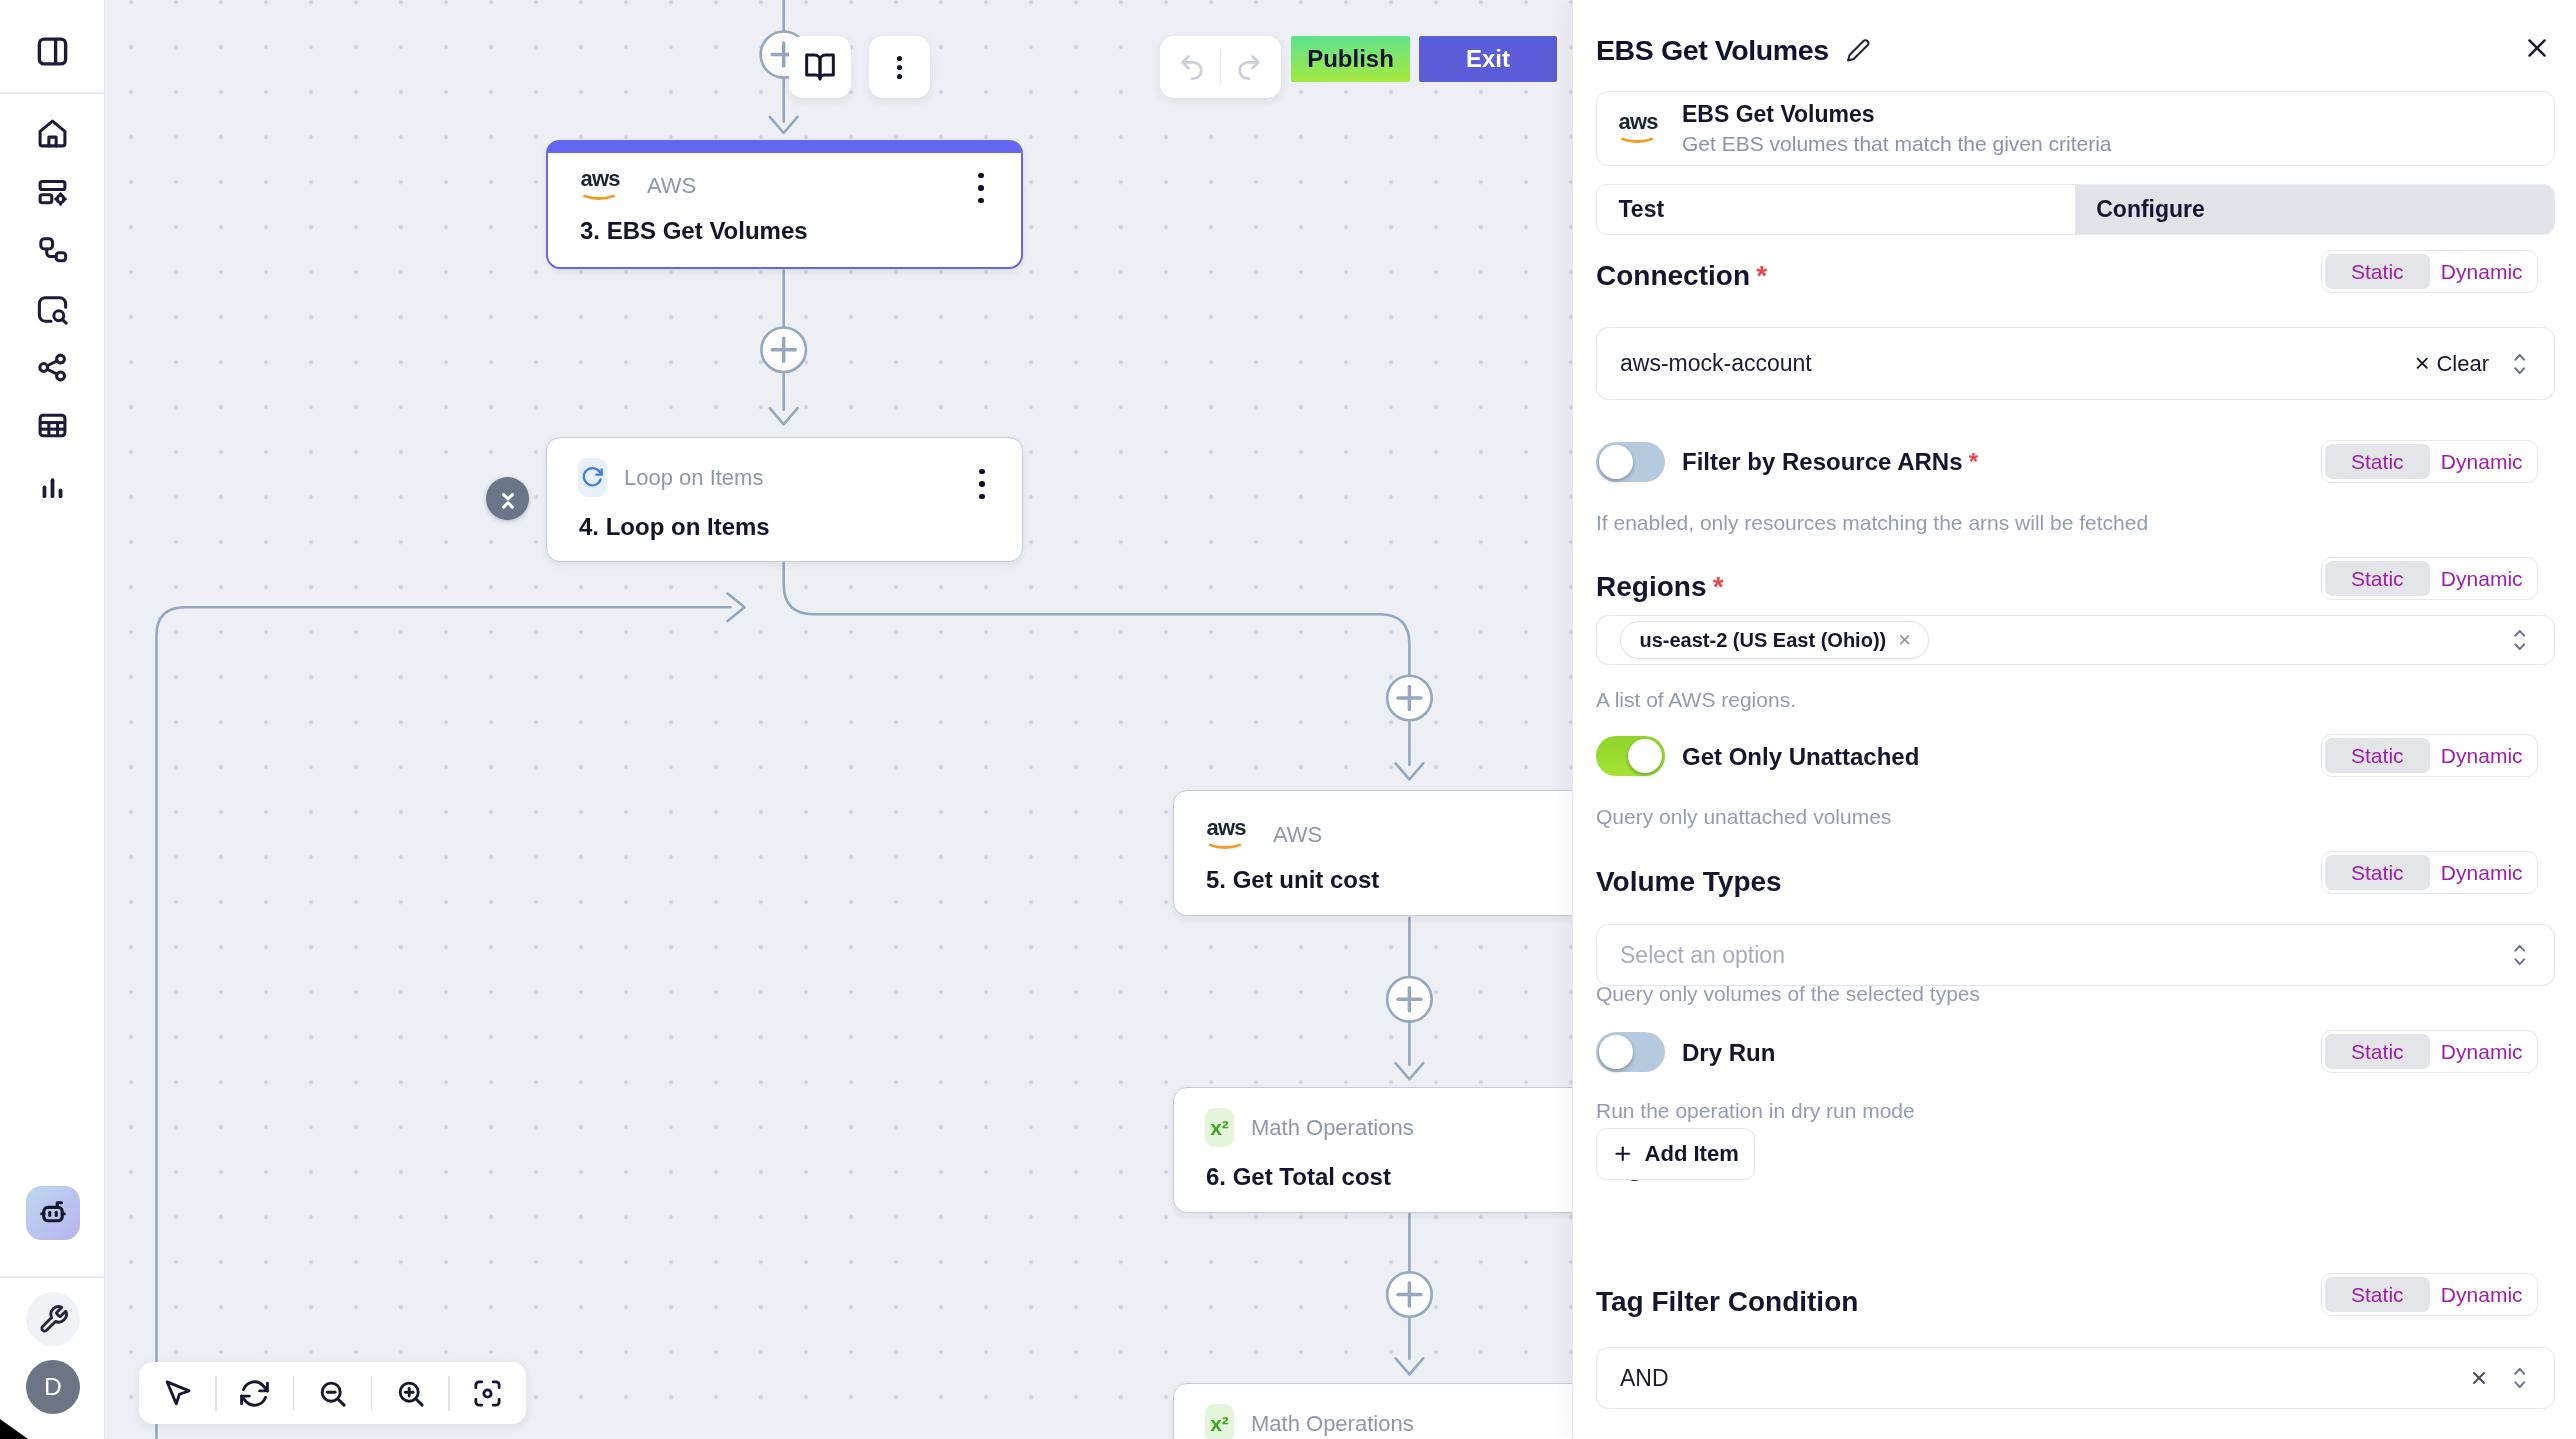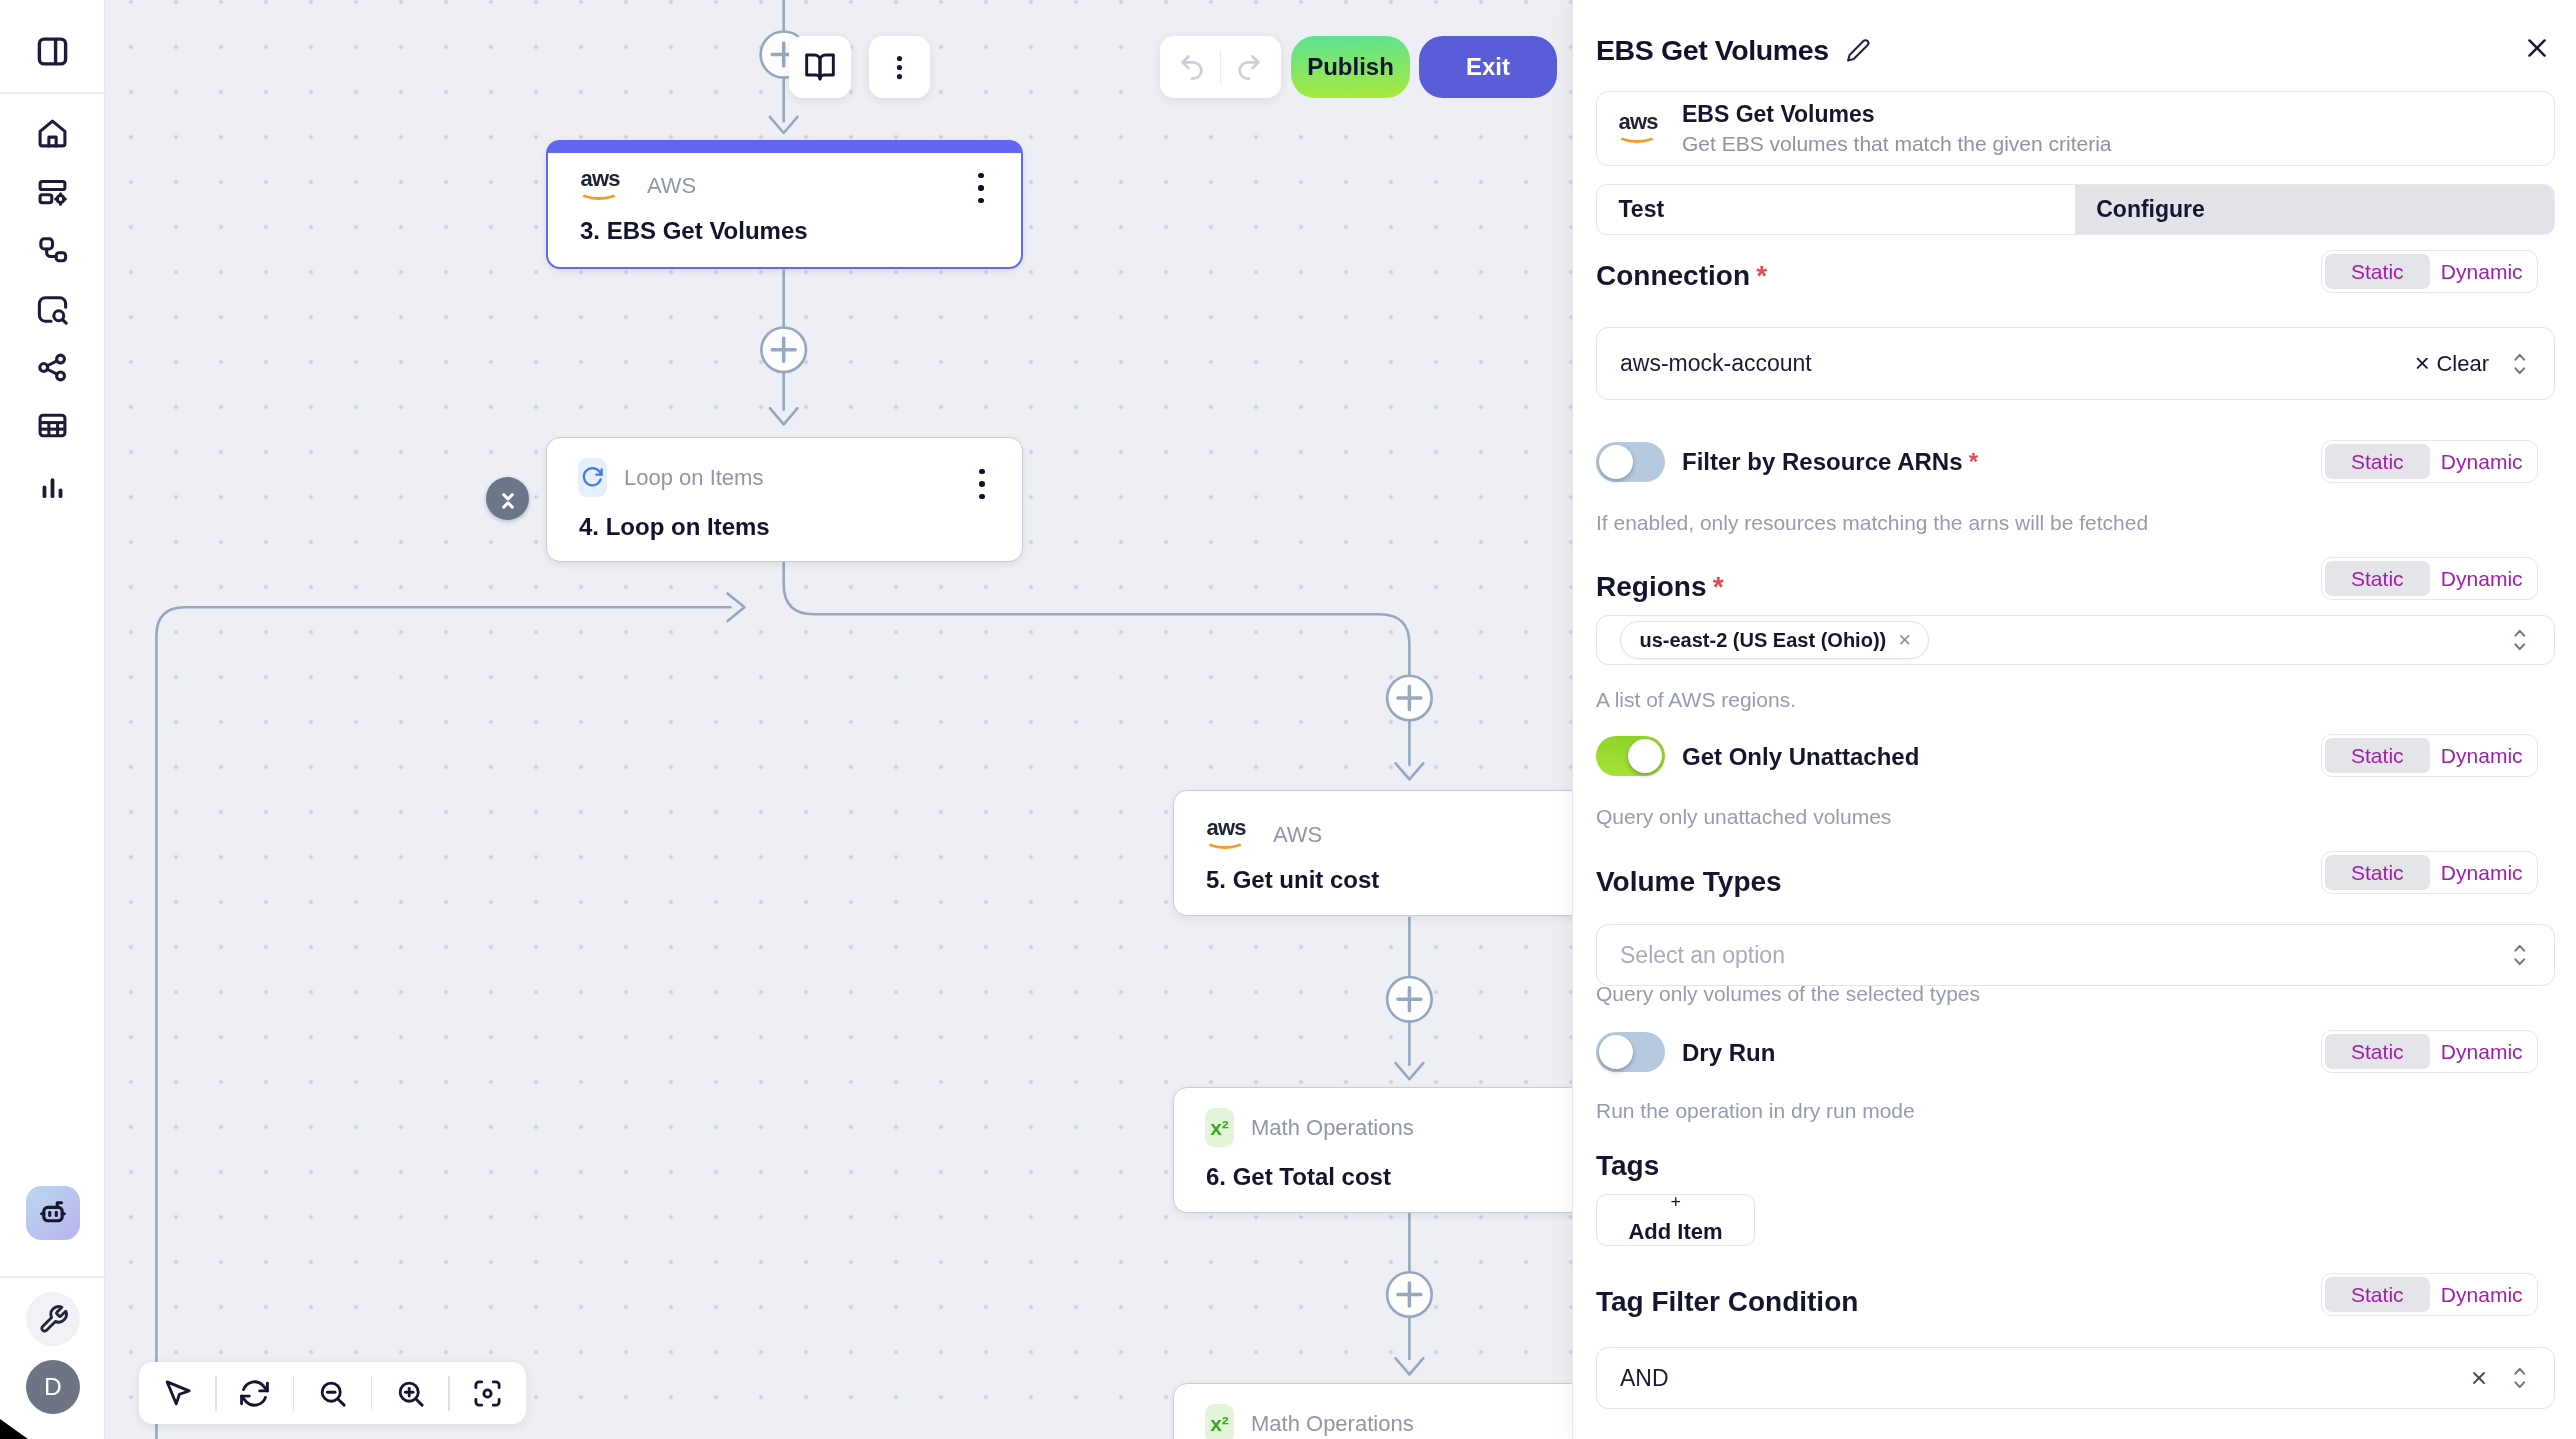"Publish" .btn { border-radius: 24px -> 2px; height: 62px -> 46px }
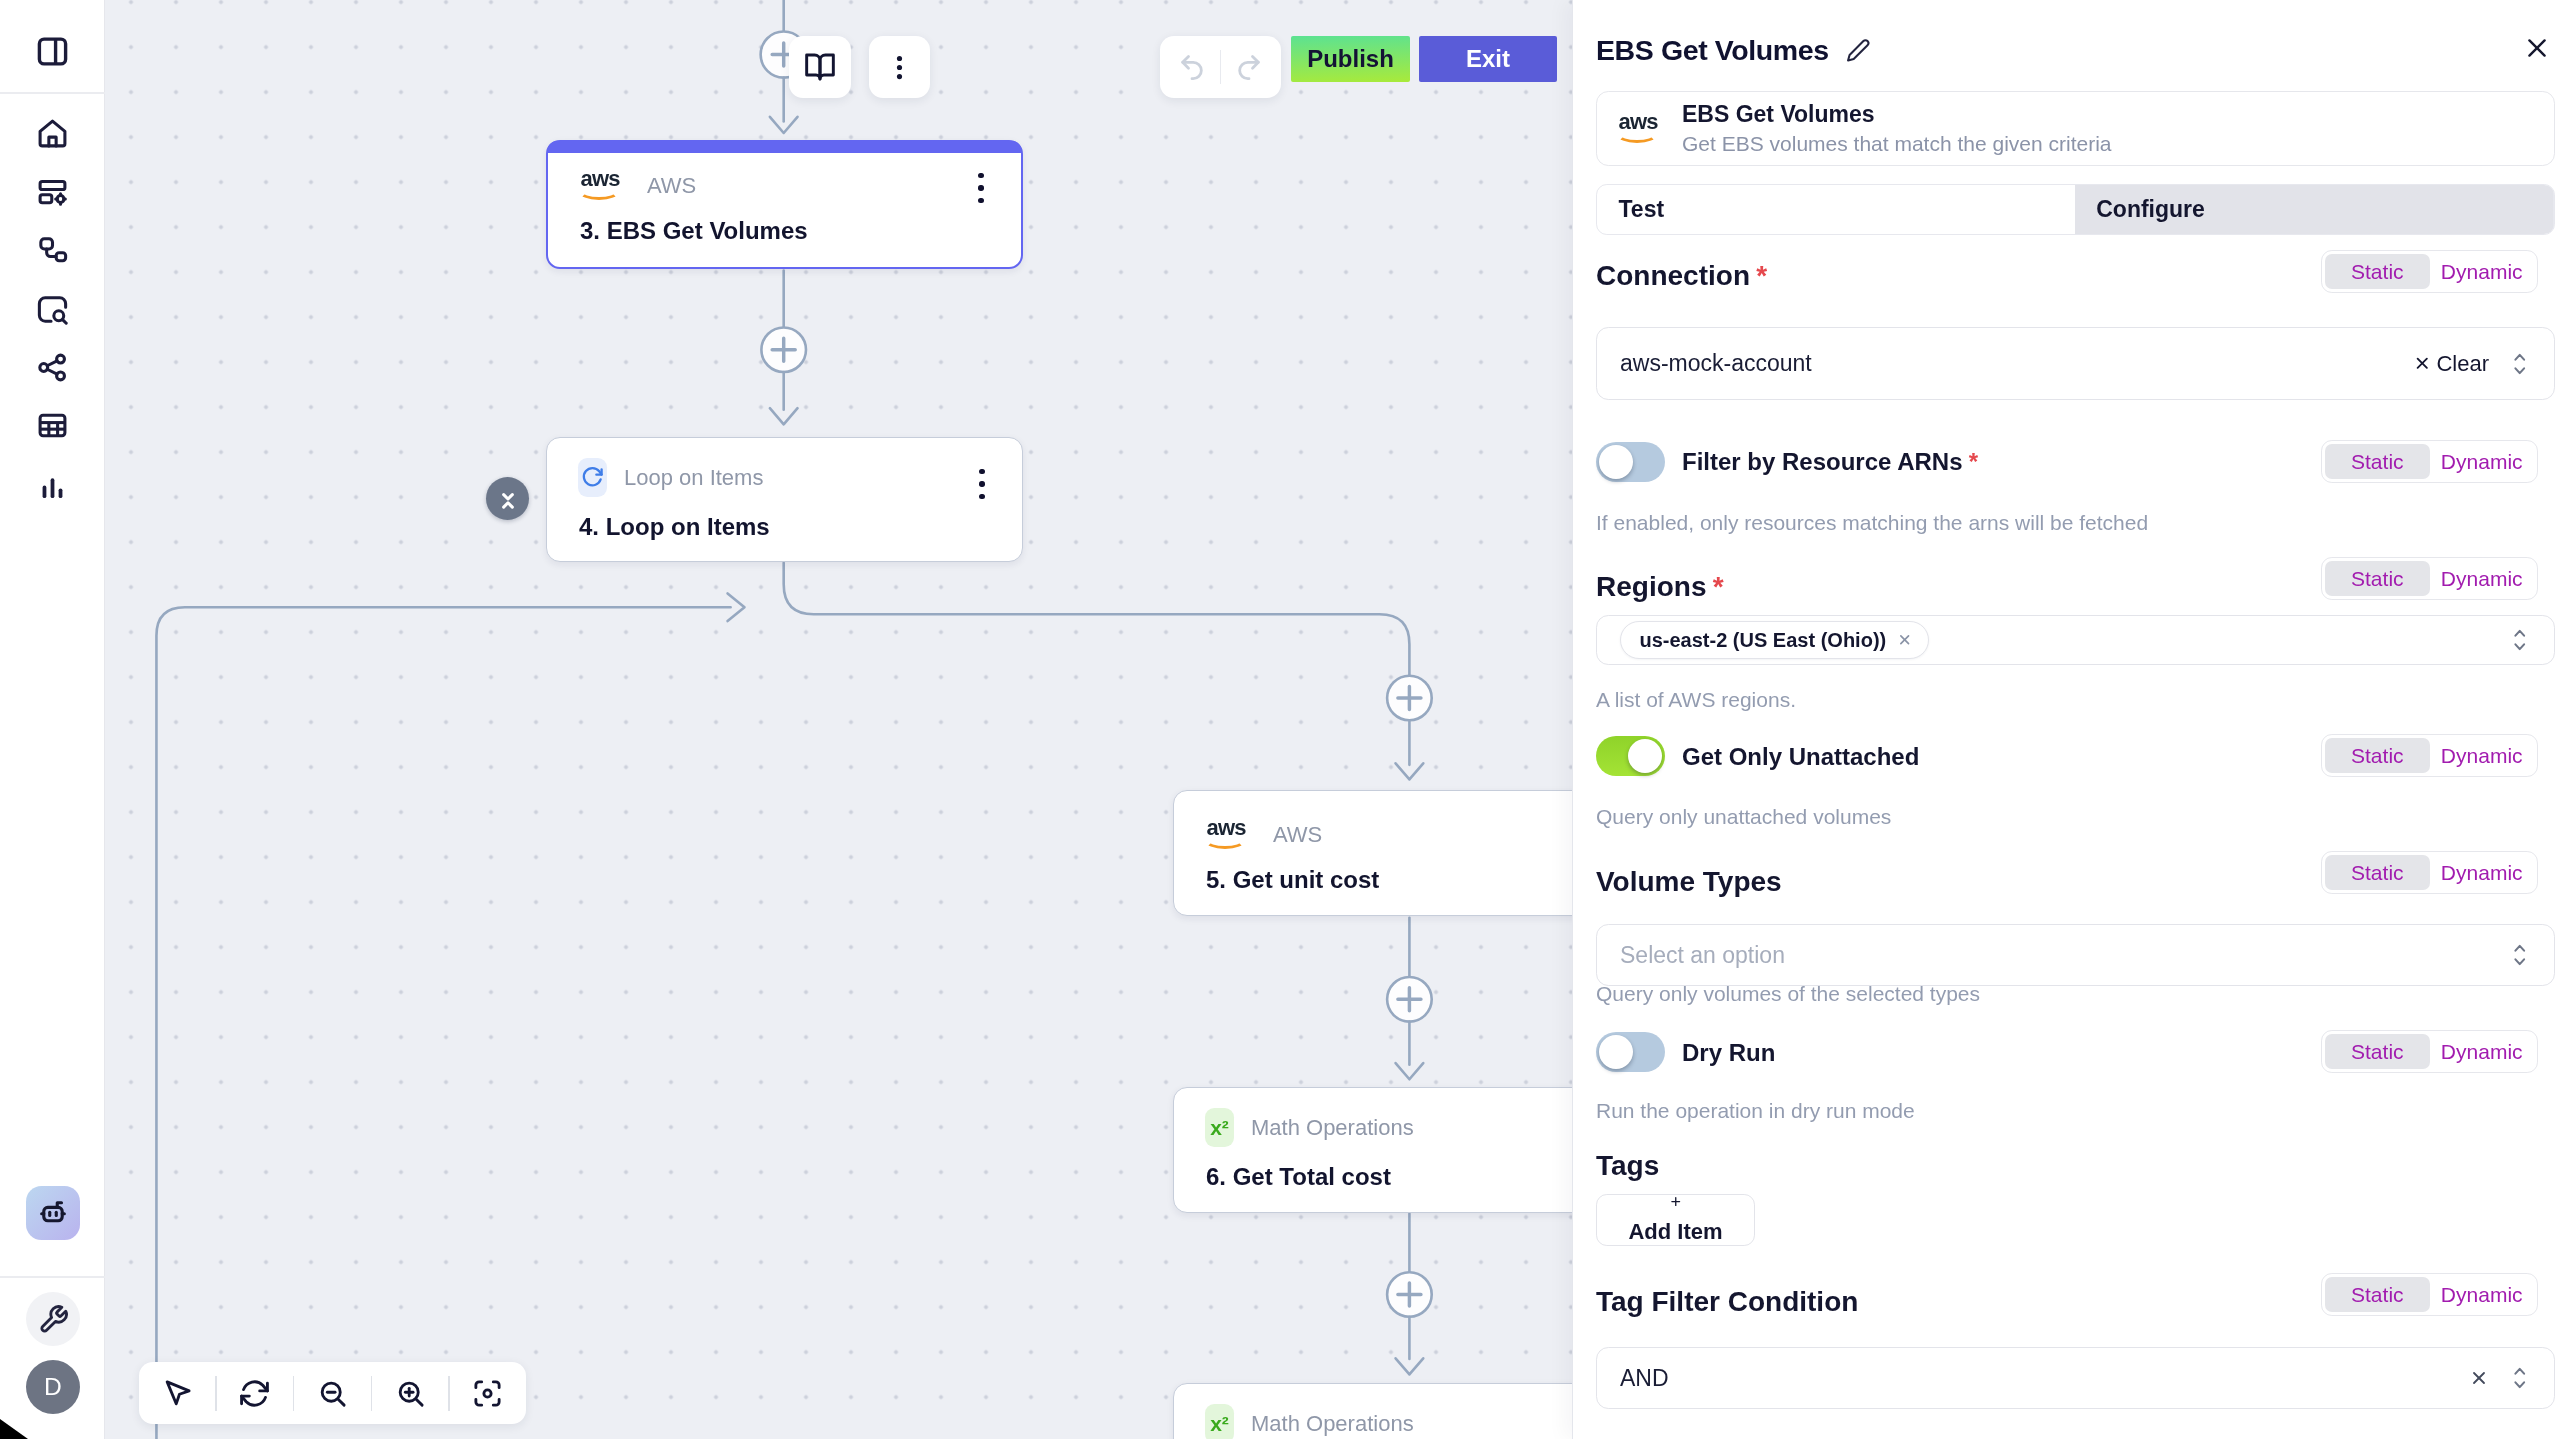"Add Item" .add-item { flex-direction: column -> none; top: 1194px -> 1128px }
